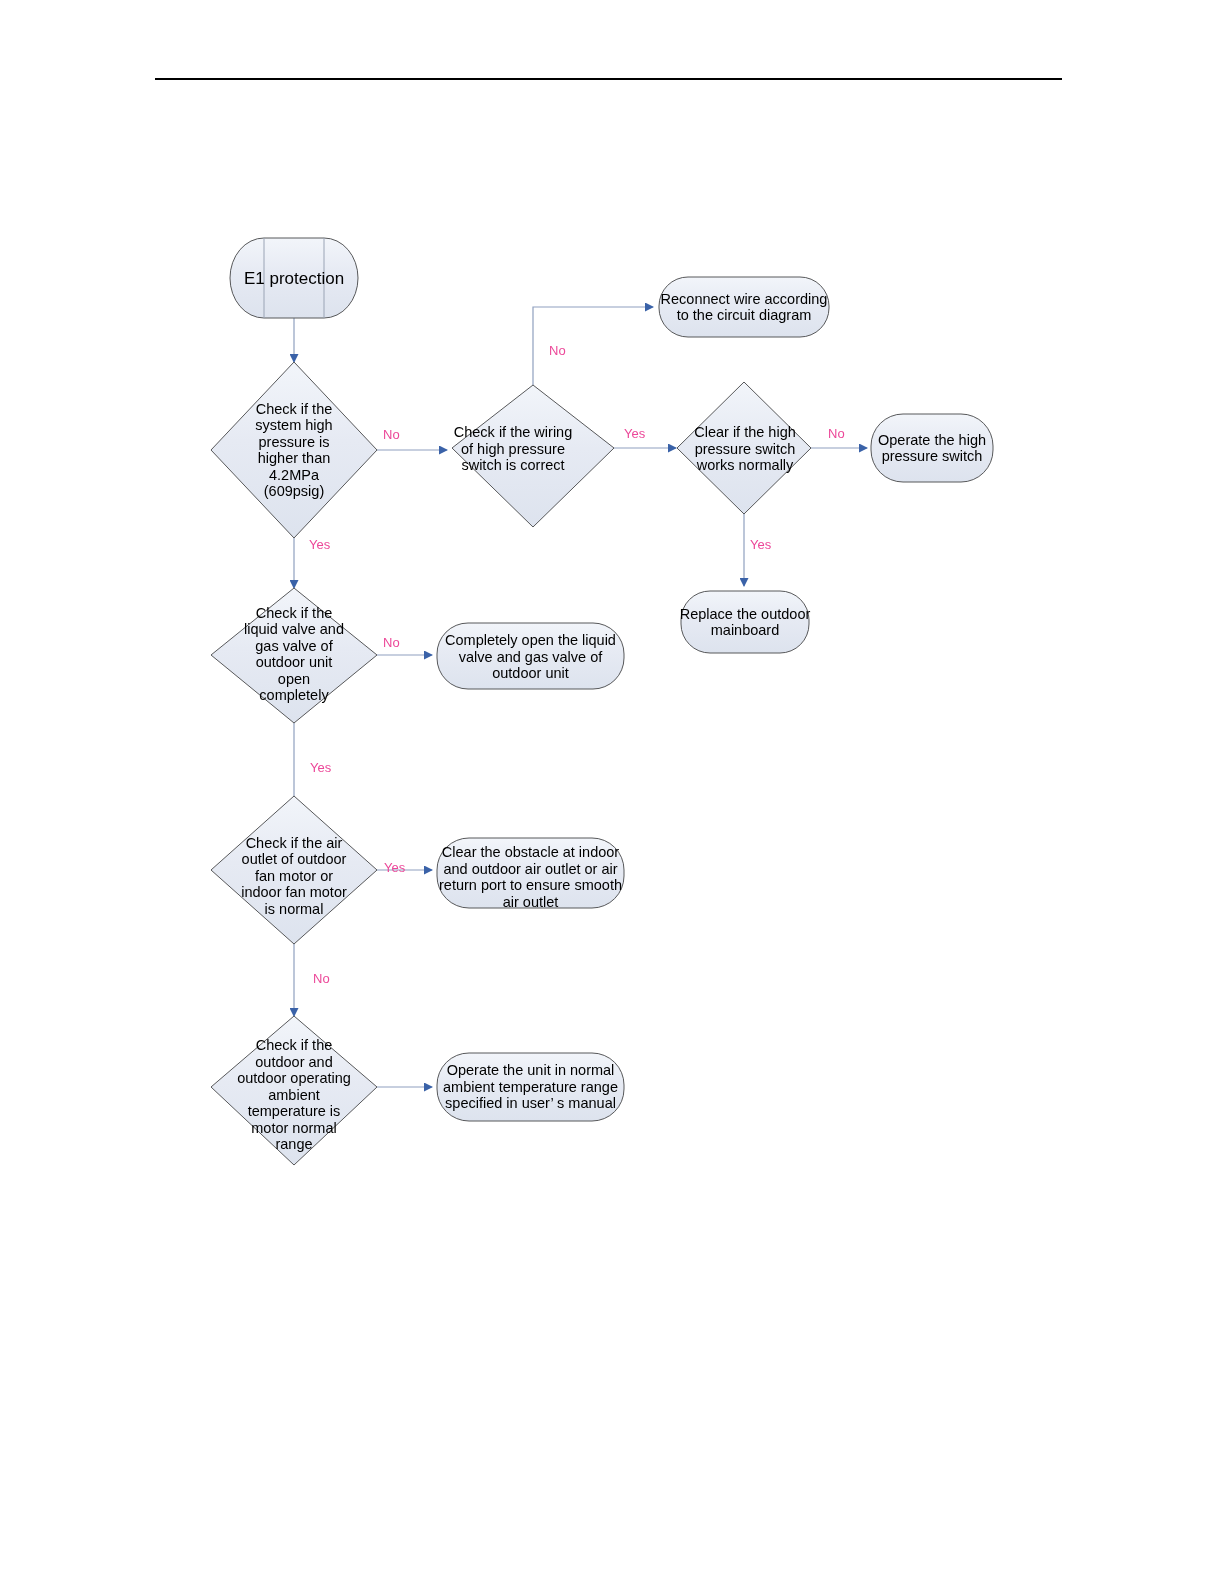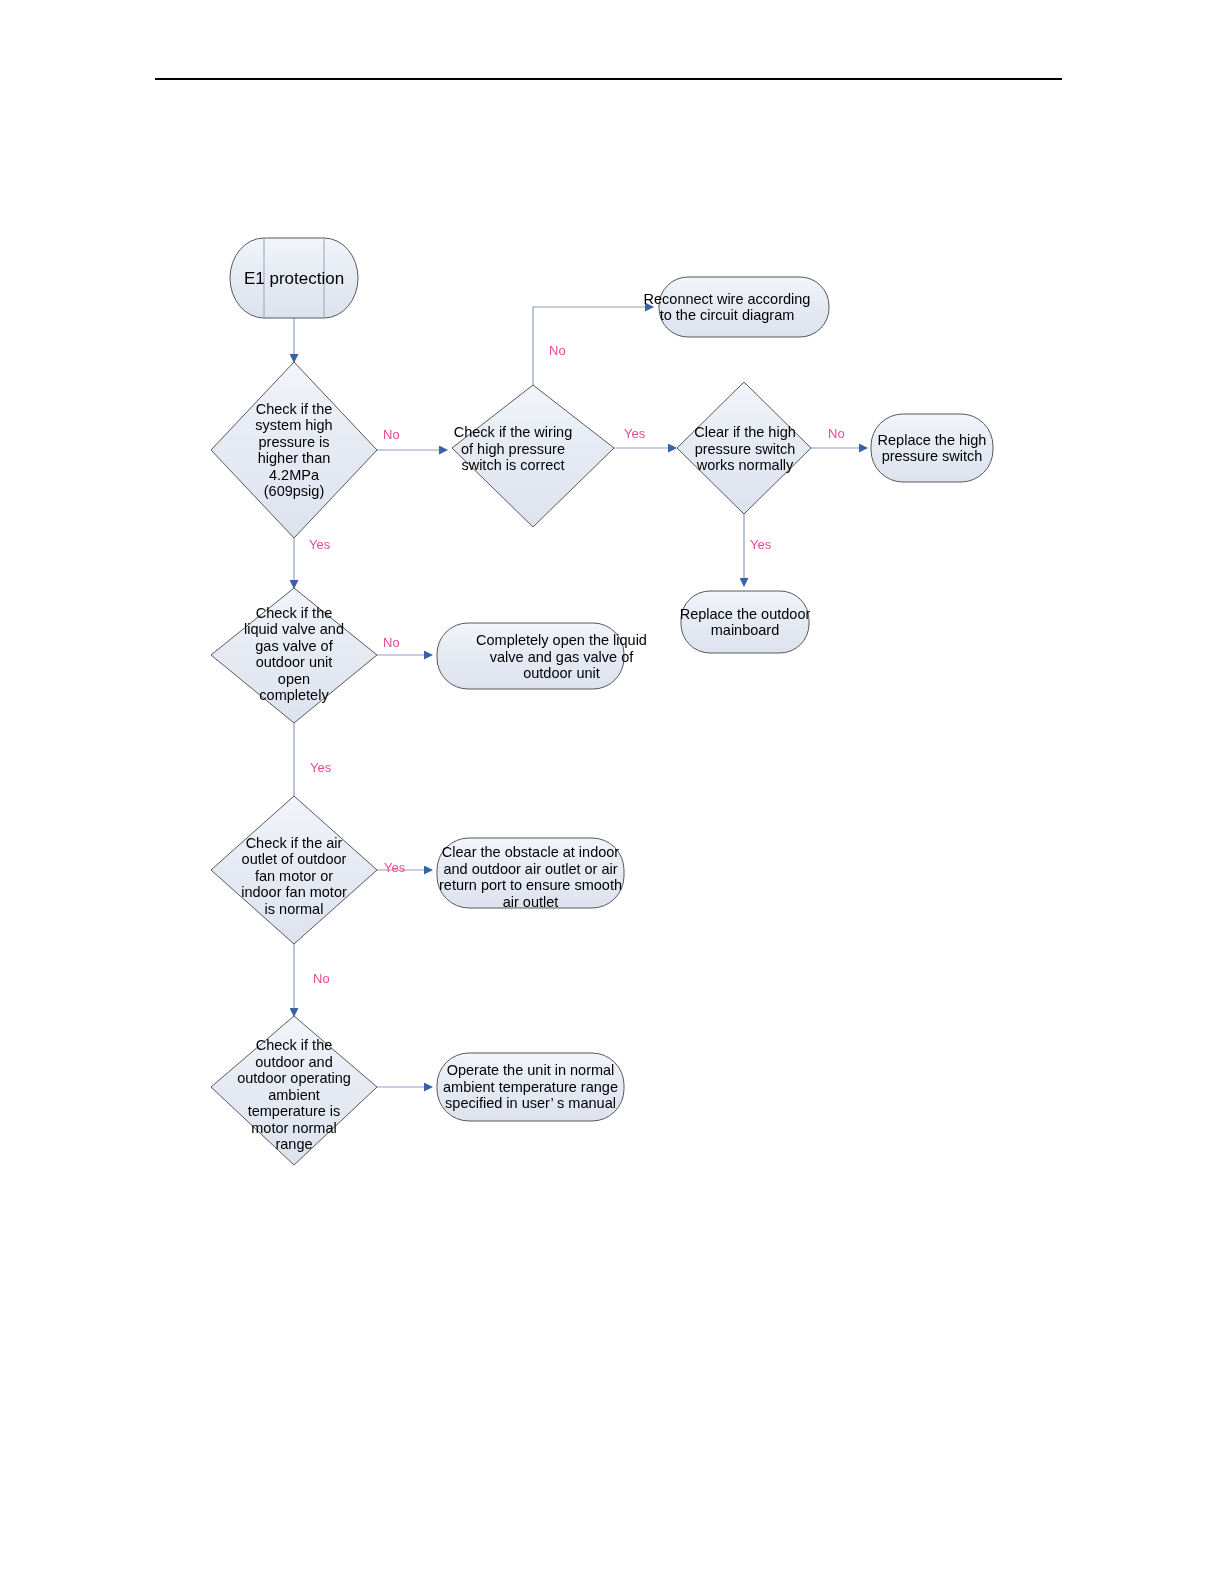"Reconnect wire according" div.node-text { left: 642px -> 659px }
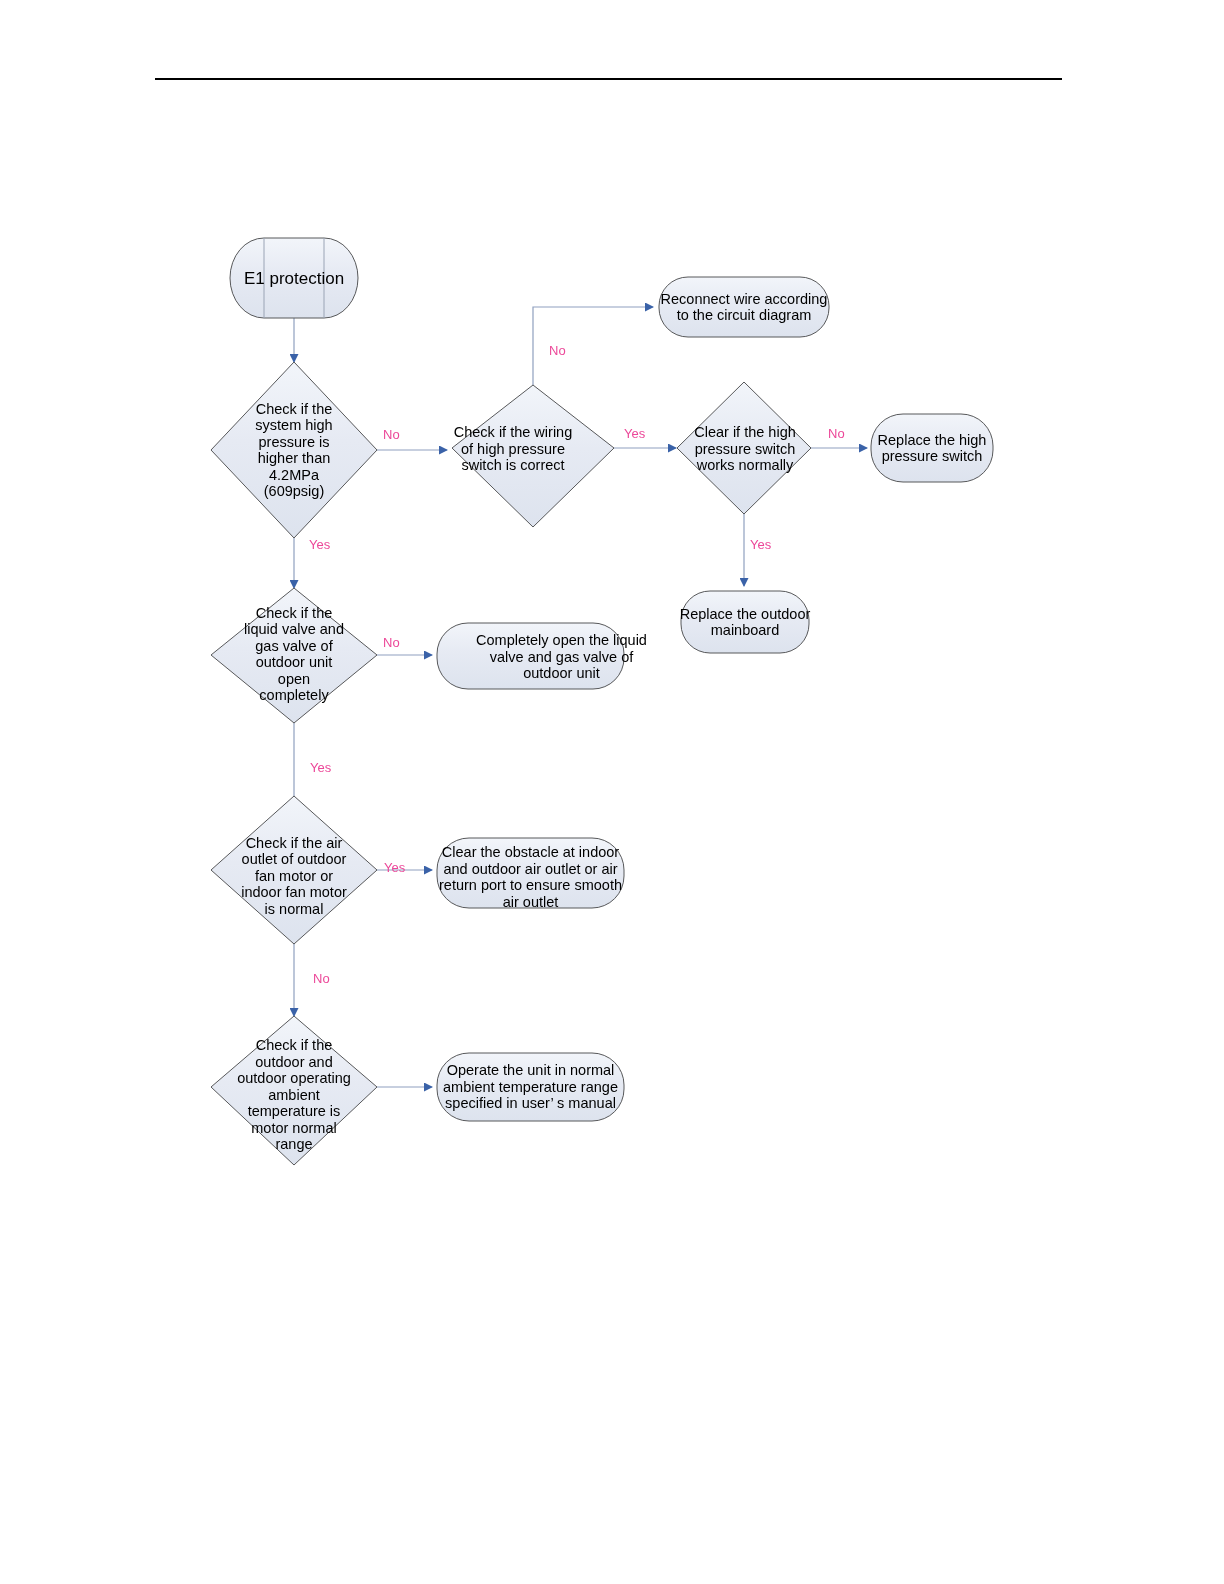"Replace the high" span { text: Replace -> Operate }
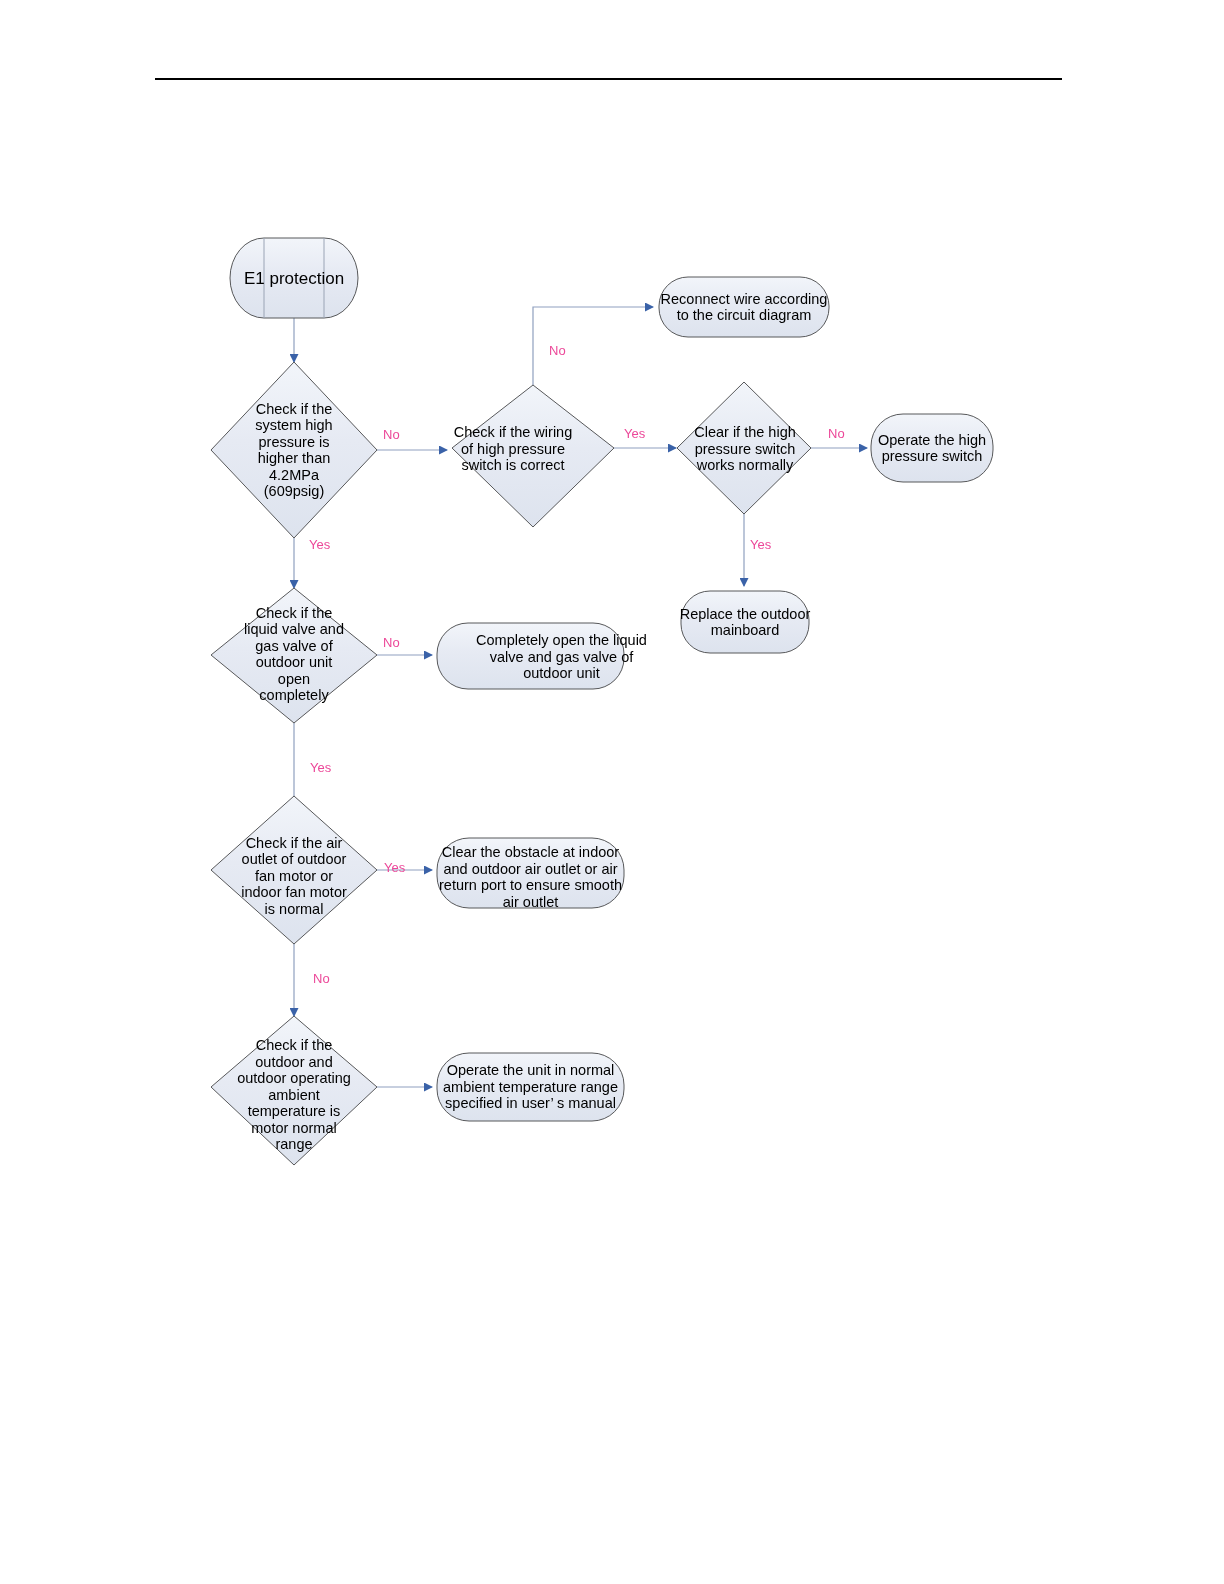"Completely open the liquid" div.node-text { margin-left: 31px -> none }
